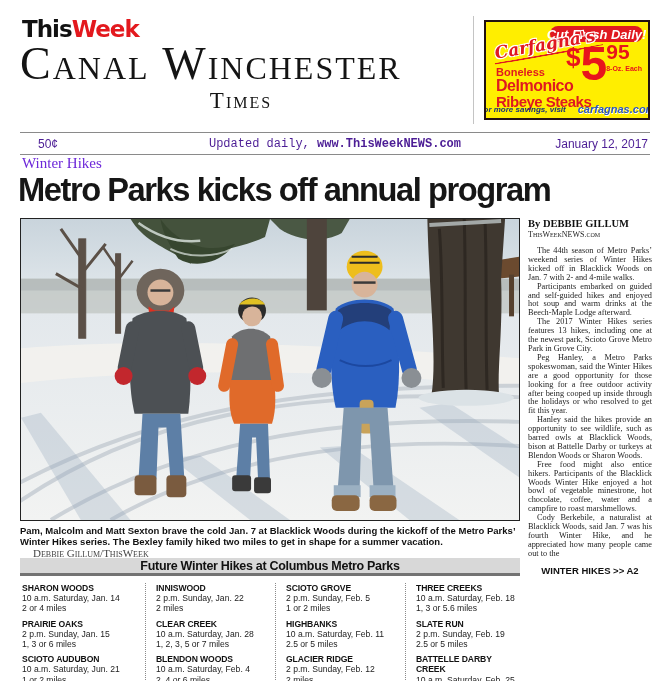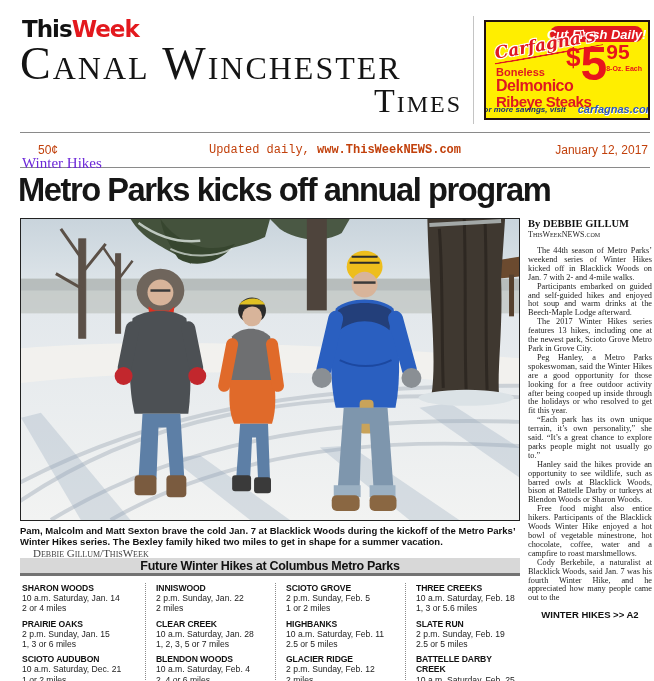"Times" .paper-title .line2 { font-size: 34px -> 23px; text-align: right -> center }
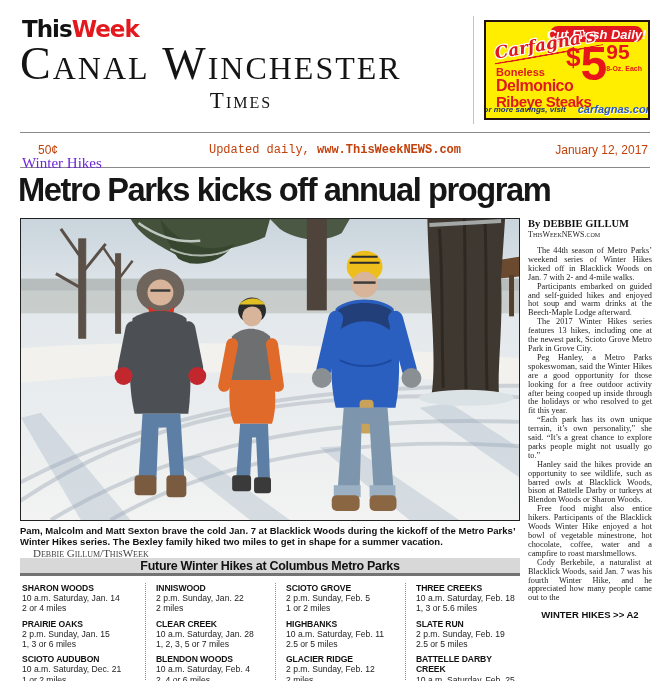"50¢" .infobar { color: #c2410c -> #4c1d95; height: 36px -> 23px }
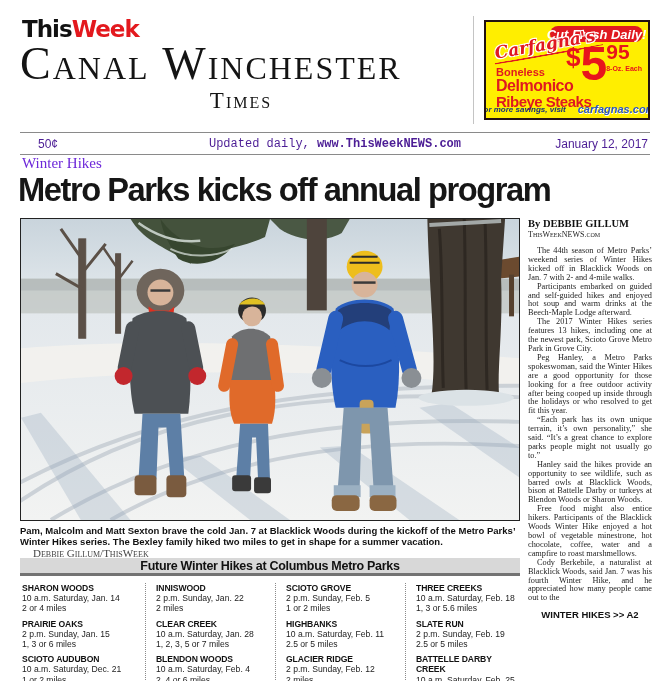"“Each park has its own" p { html: <p>“Each park has its own unique terrain, it’s own personality,” she said. “It’s a great chance to explore parks people might not usually go to.”</p> -> none }
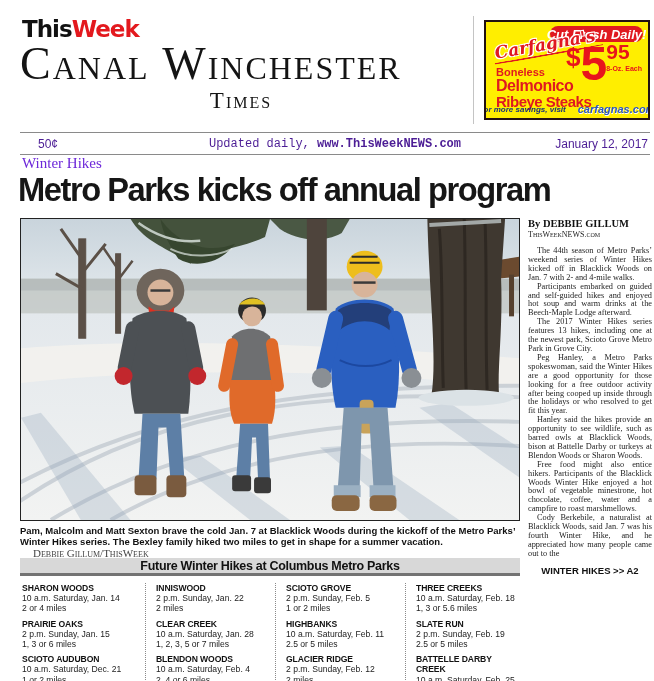"10 a.m. Saturday, Dec. 21" div { text: Dec -> Jun }
